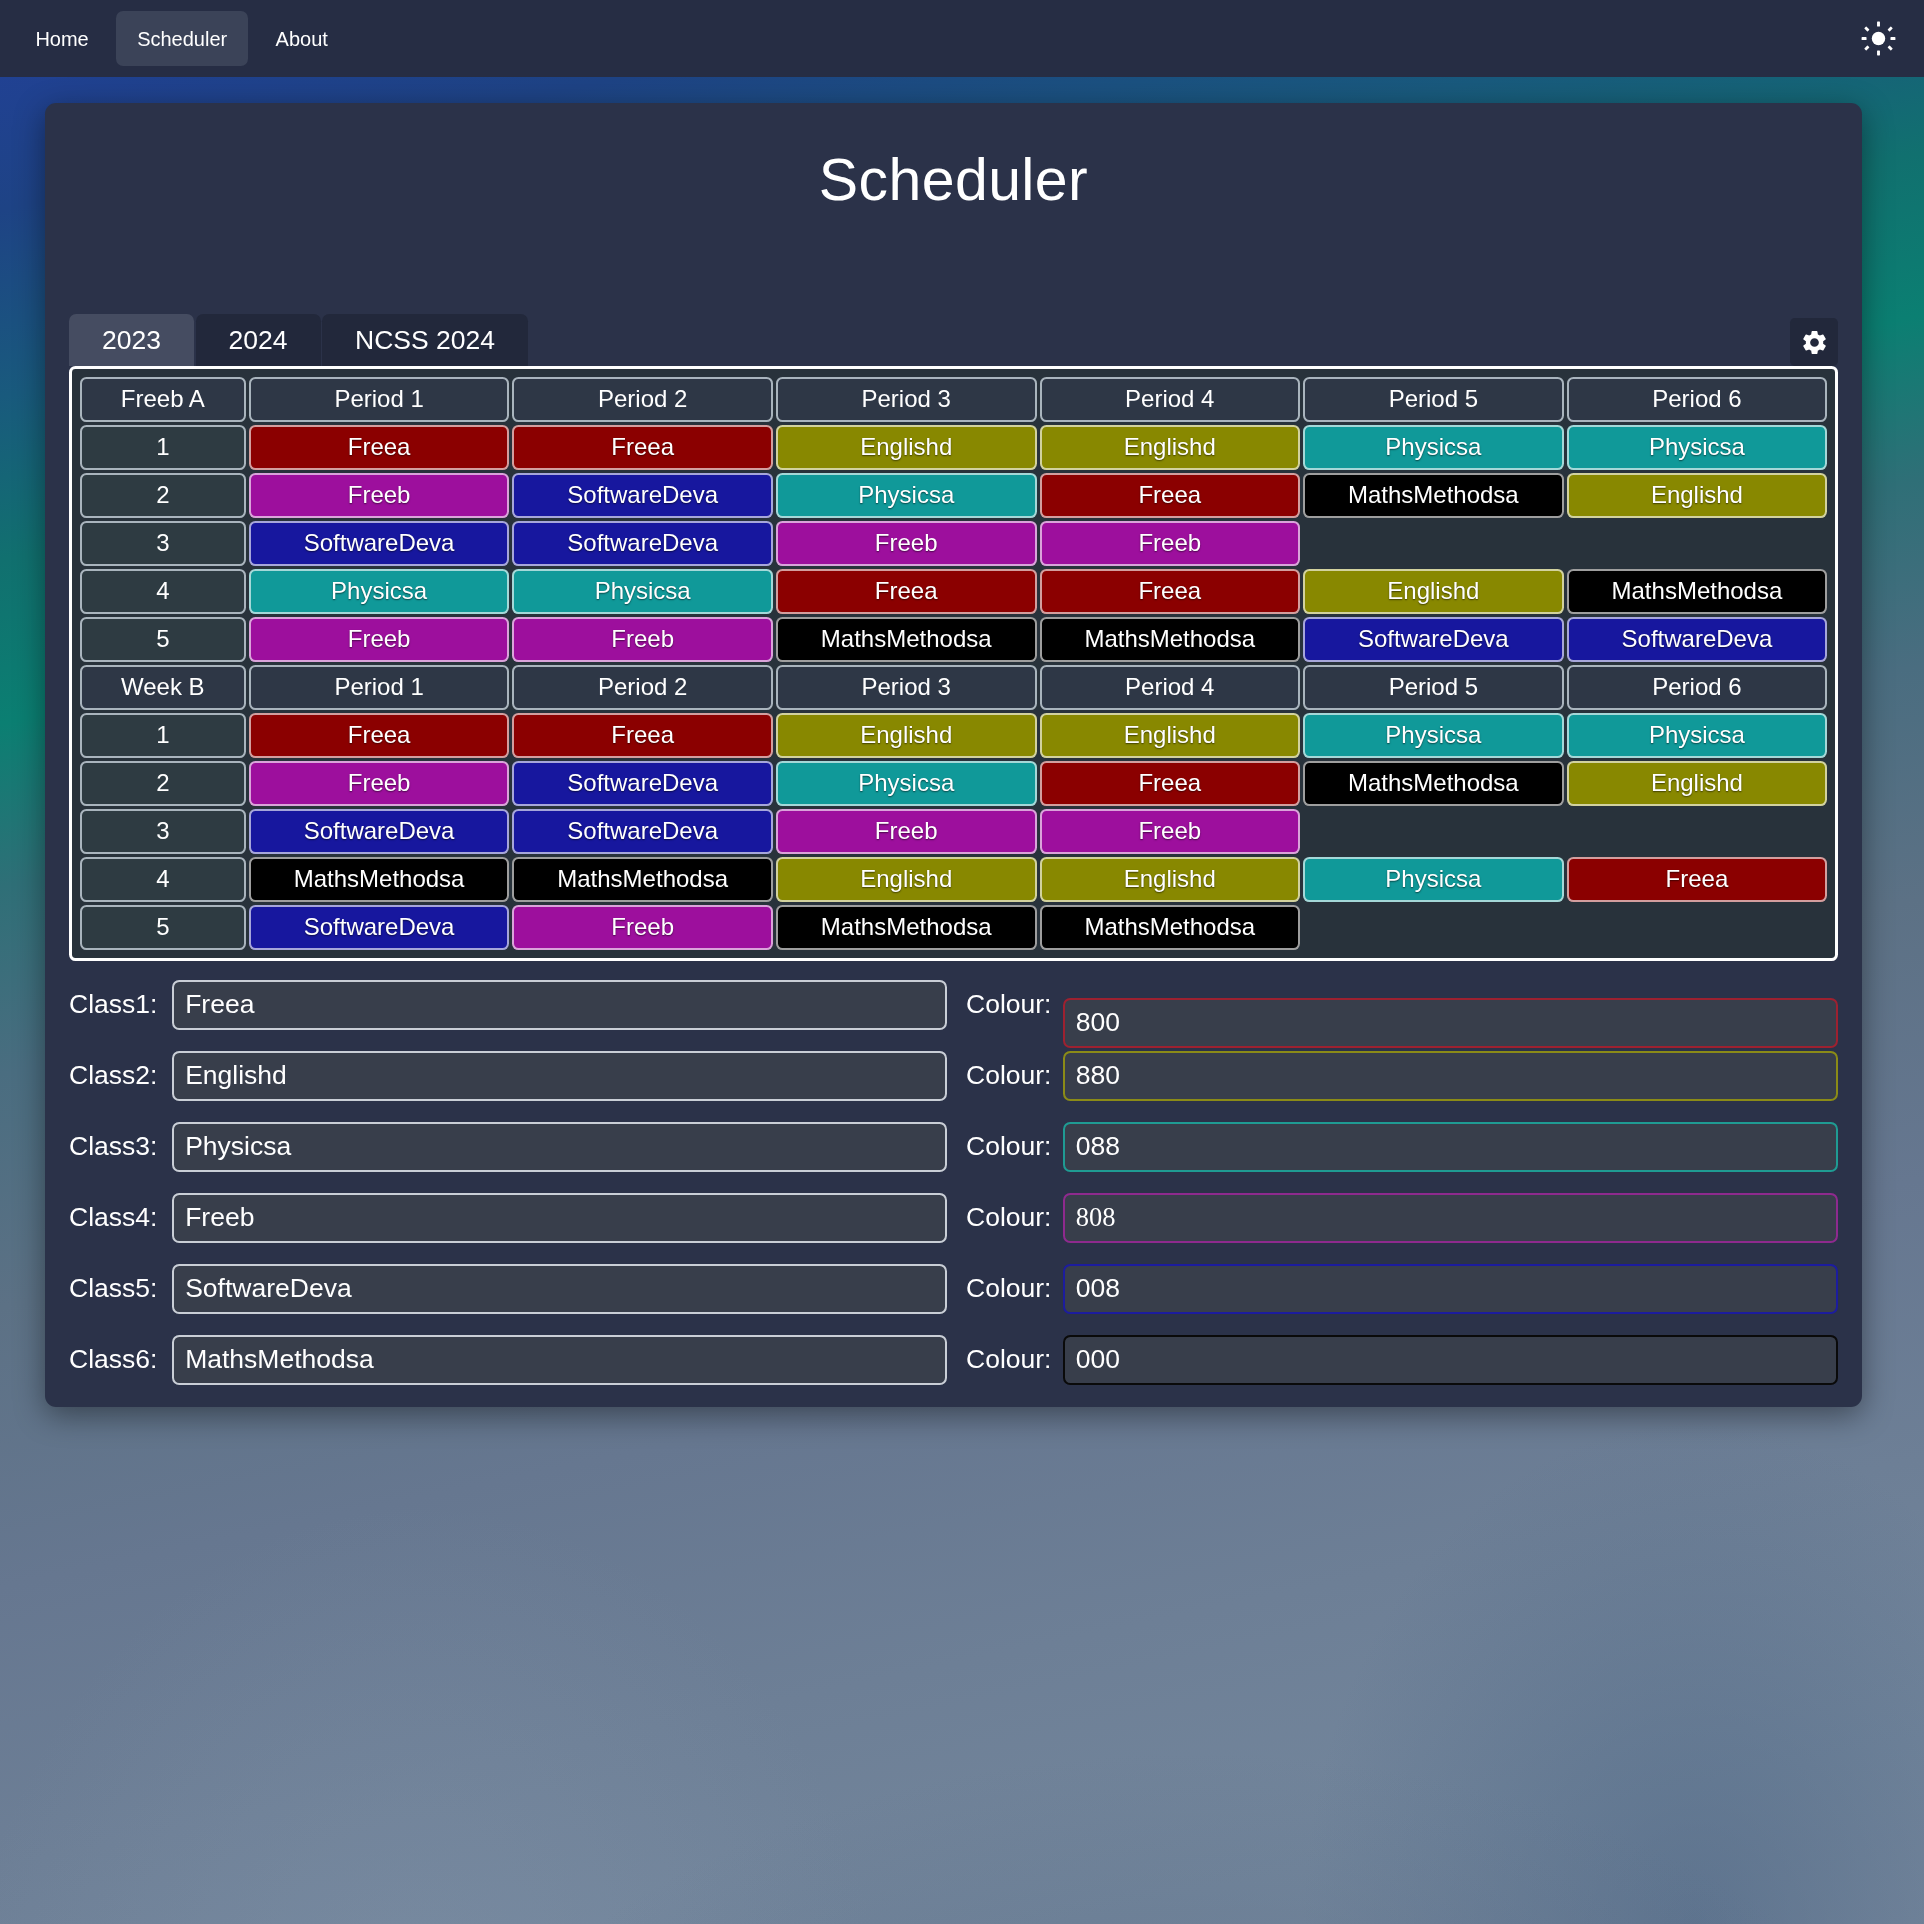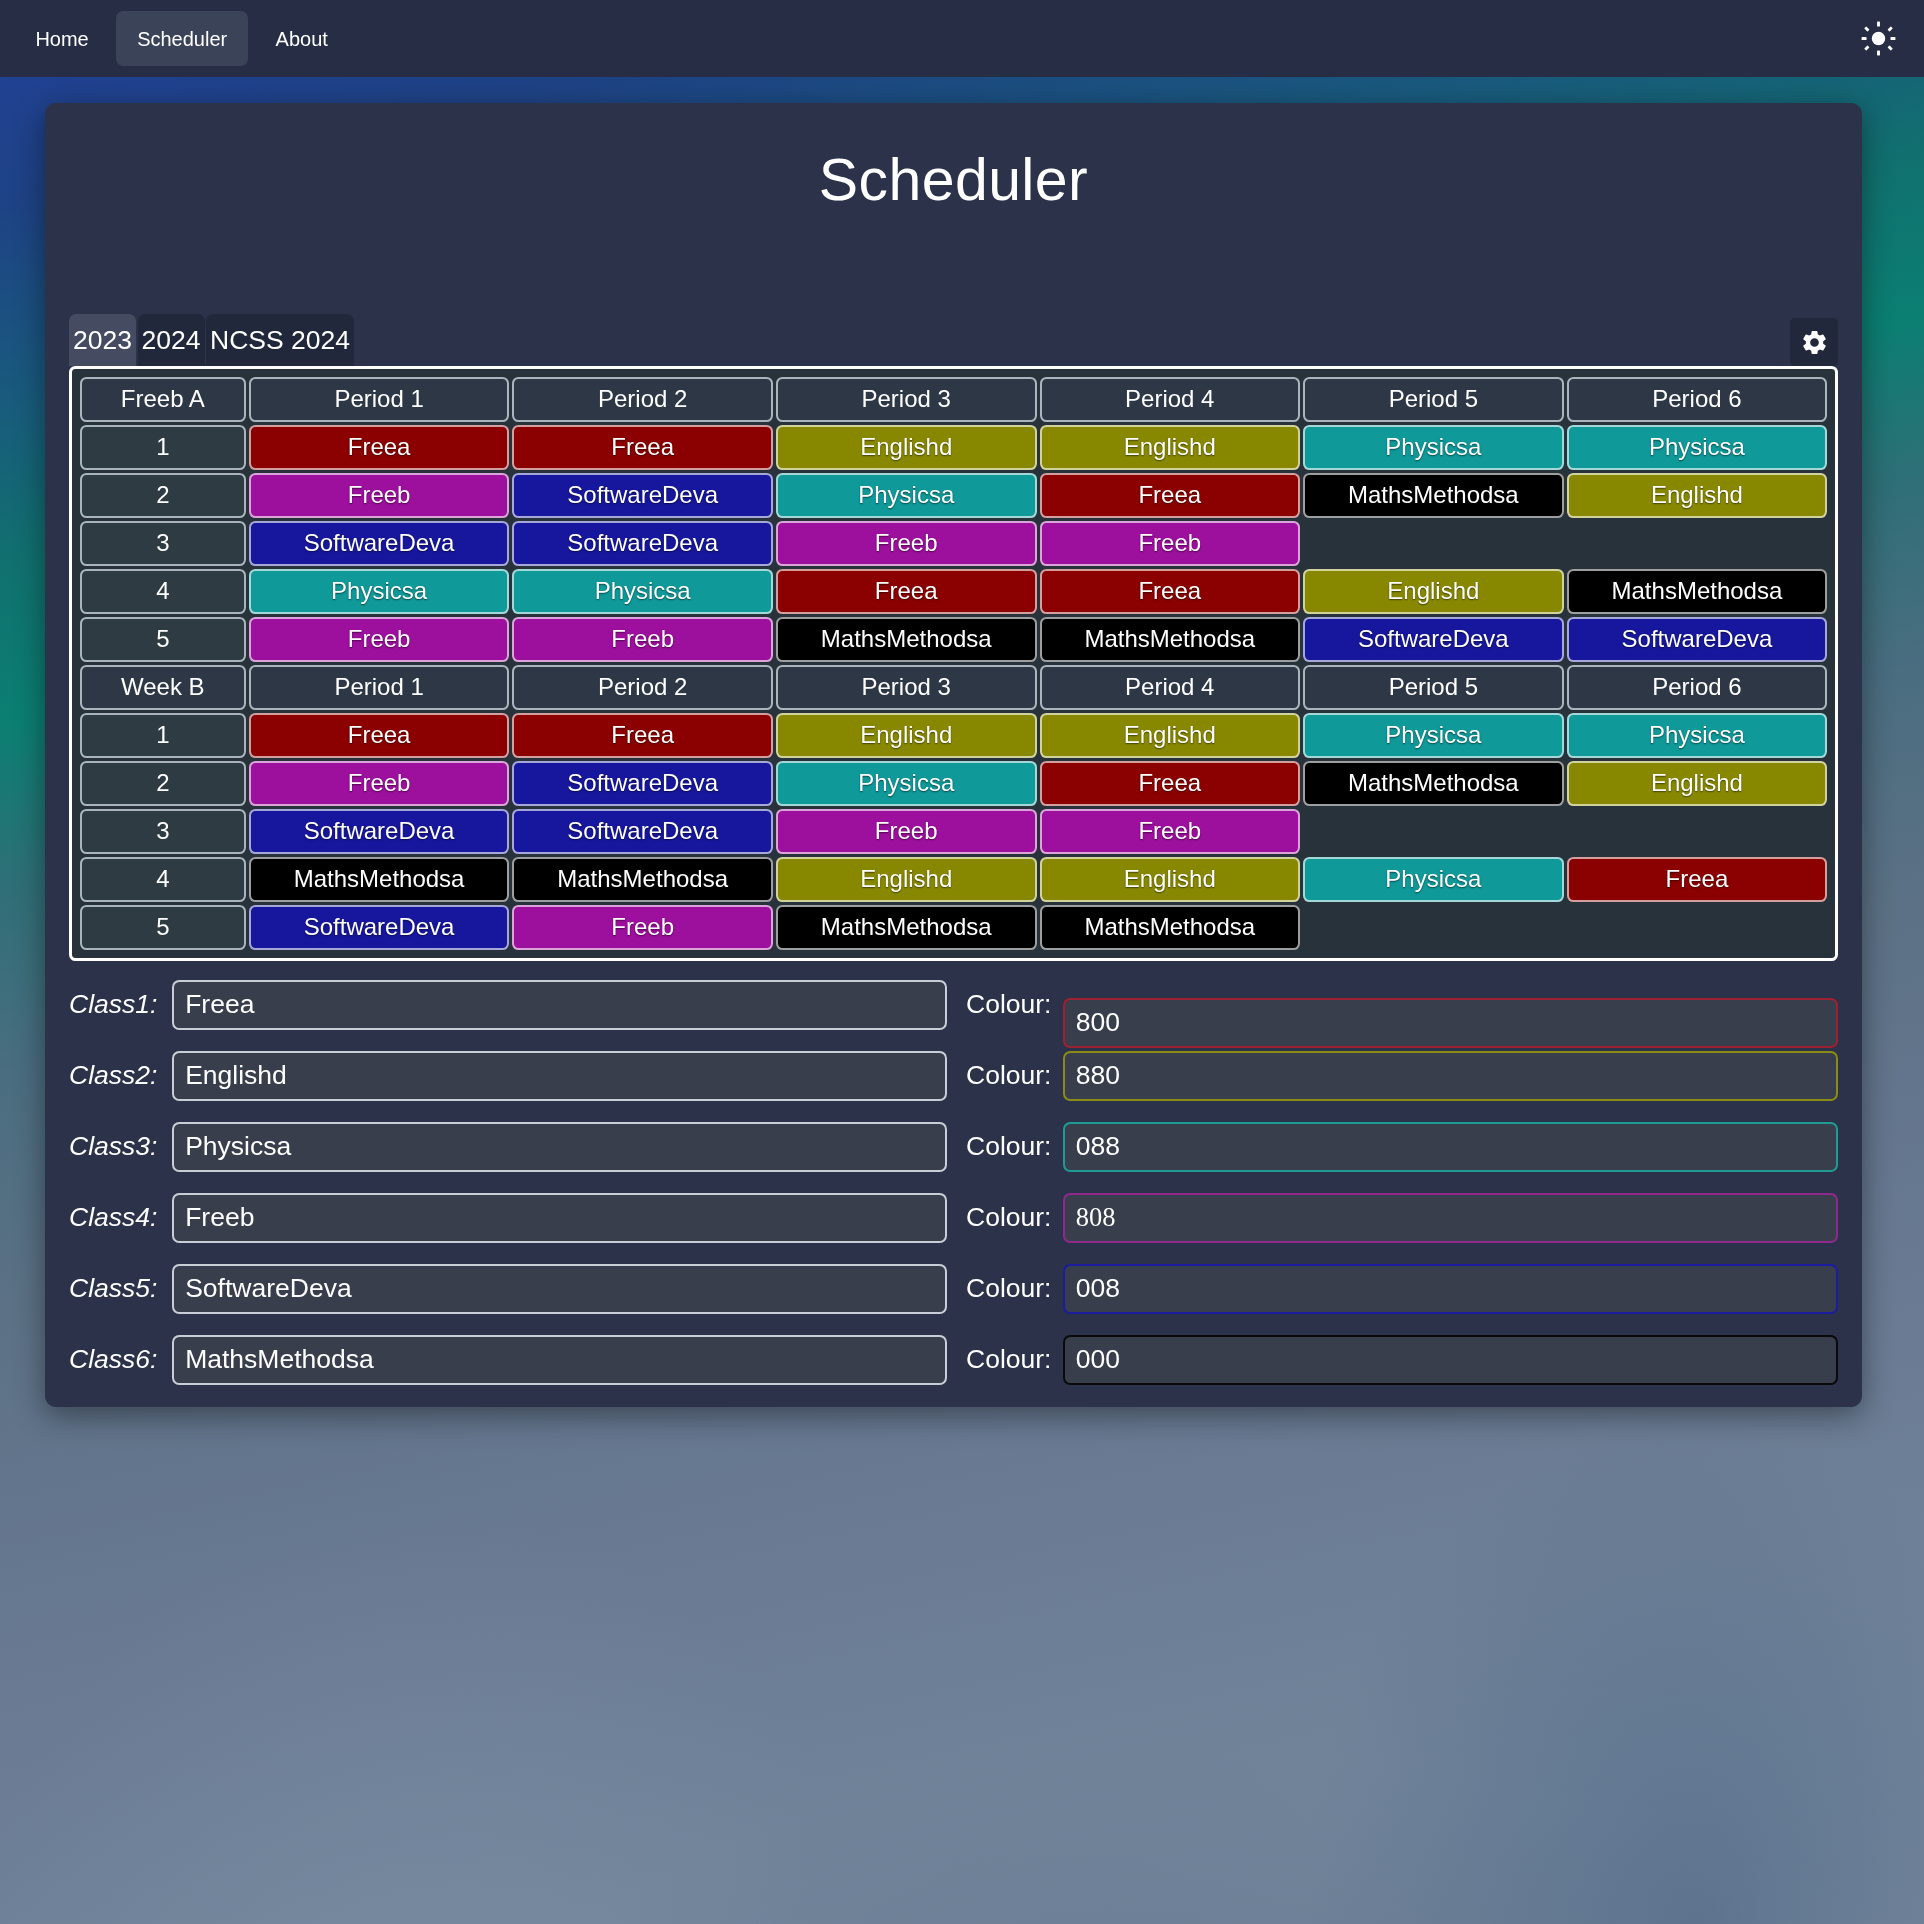"2023" .tab { padding: 13px 4px -> 13px 33px }
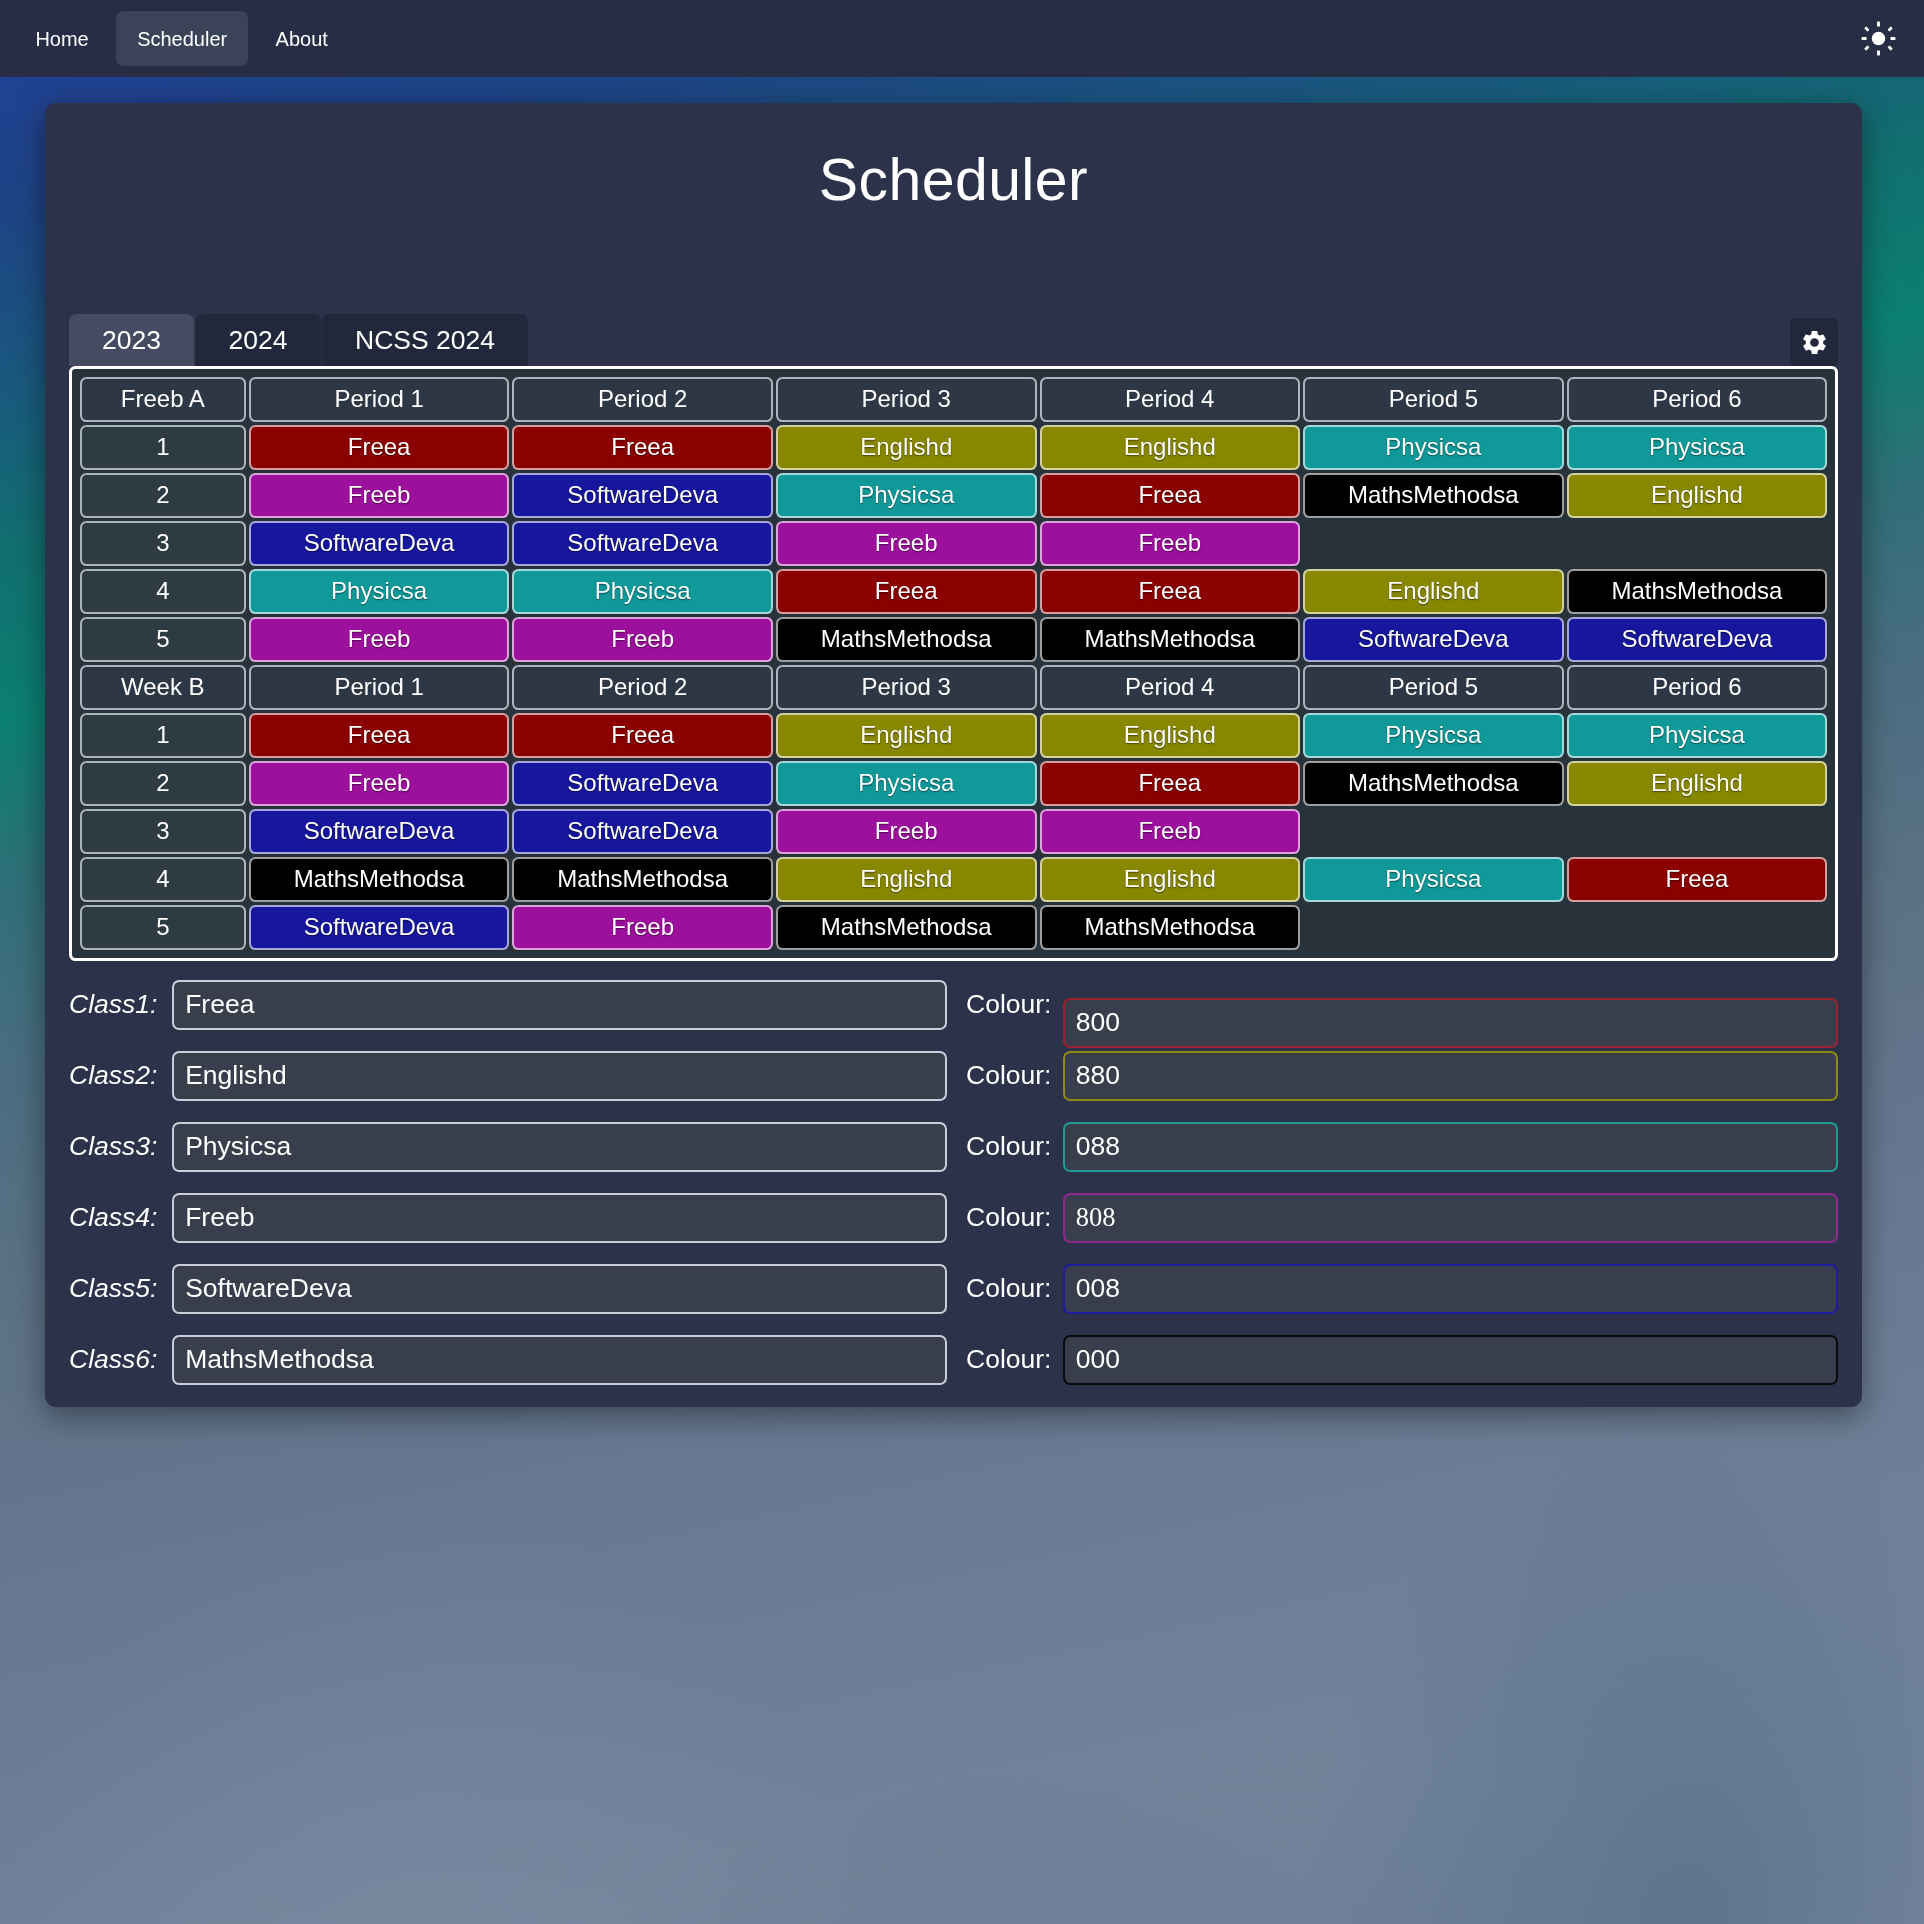"Class1:" .slabel { font-style: italic -> none }
